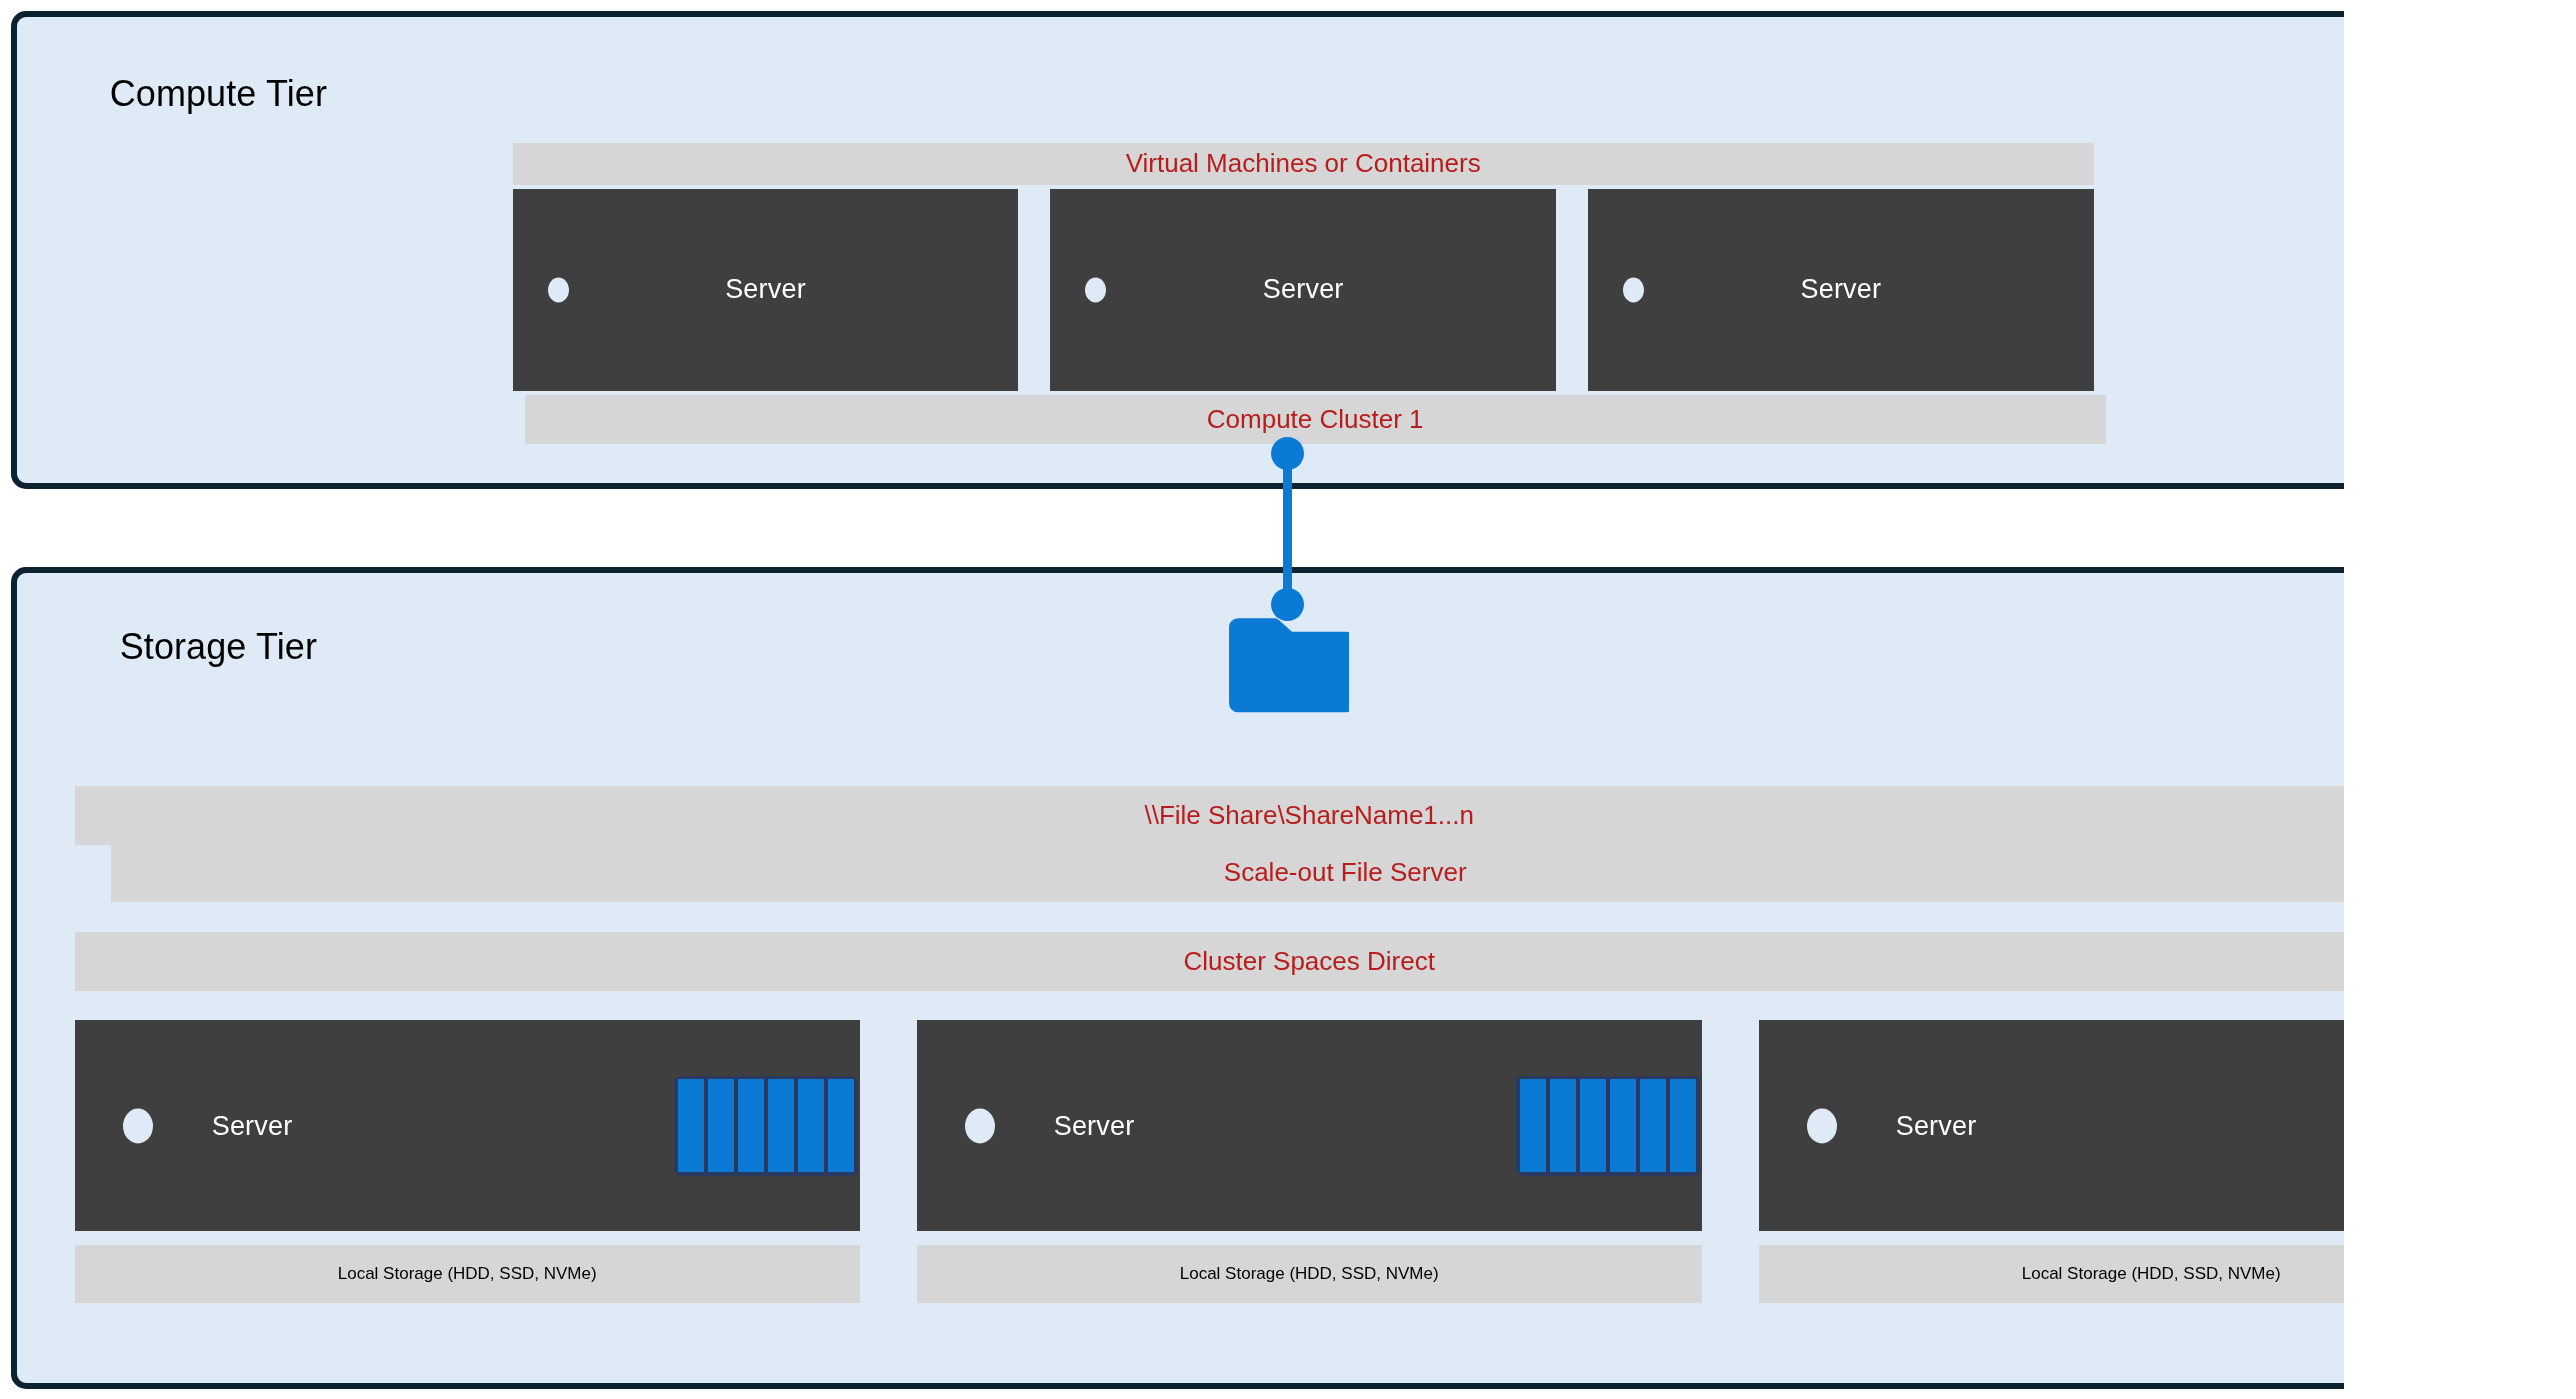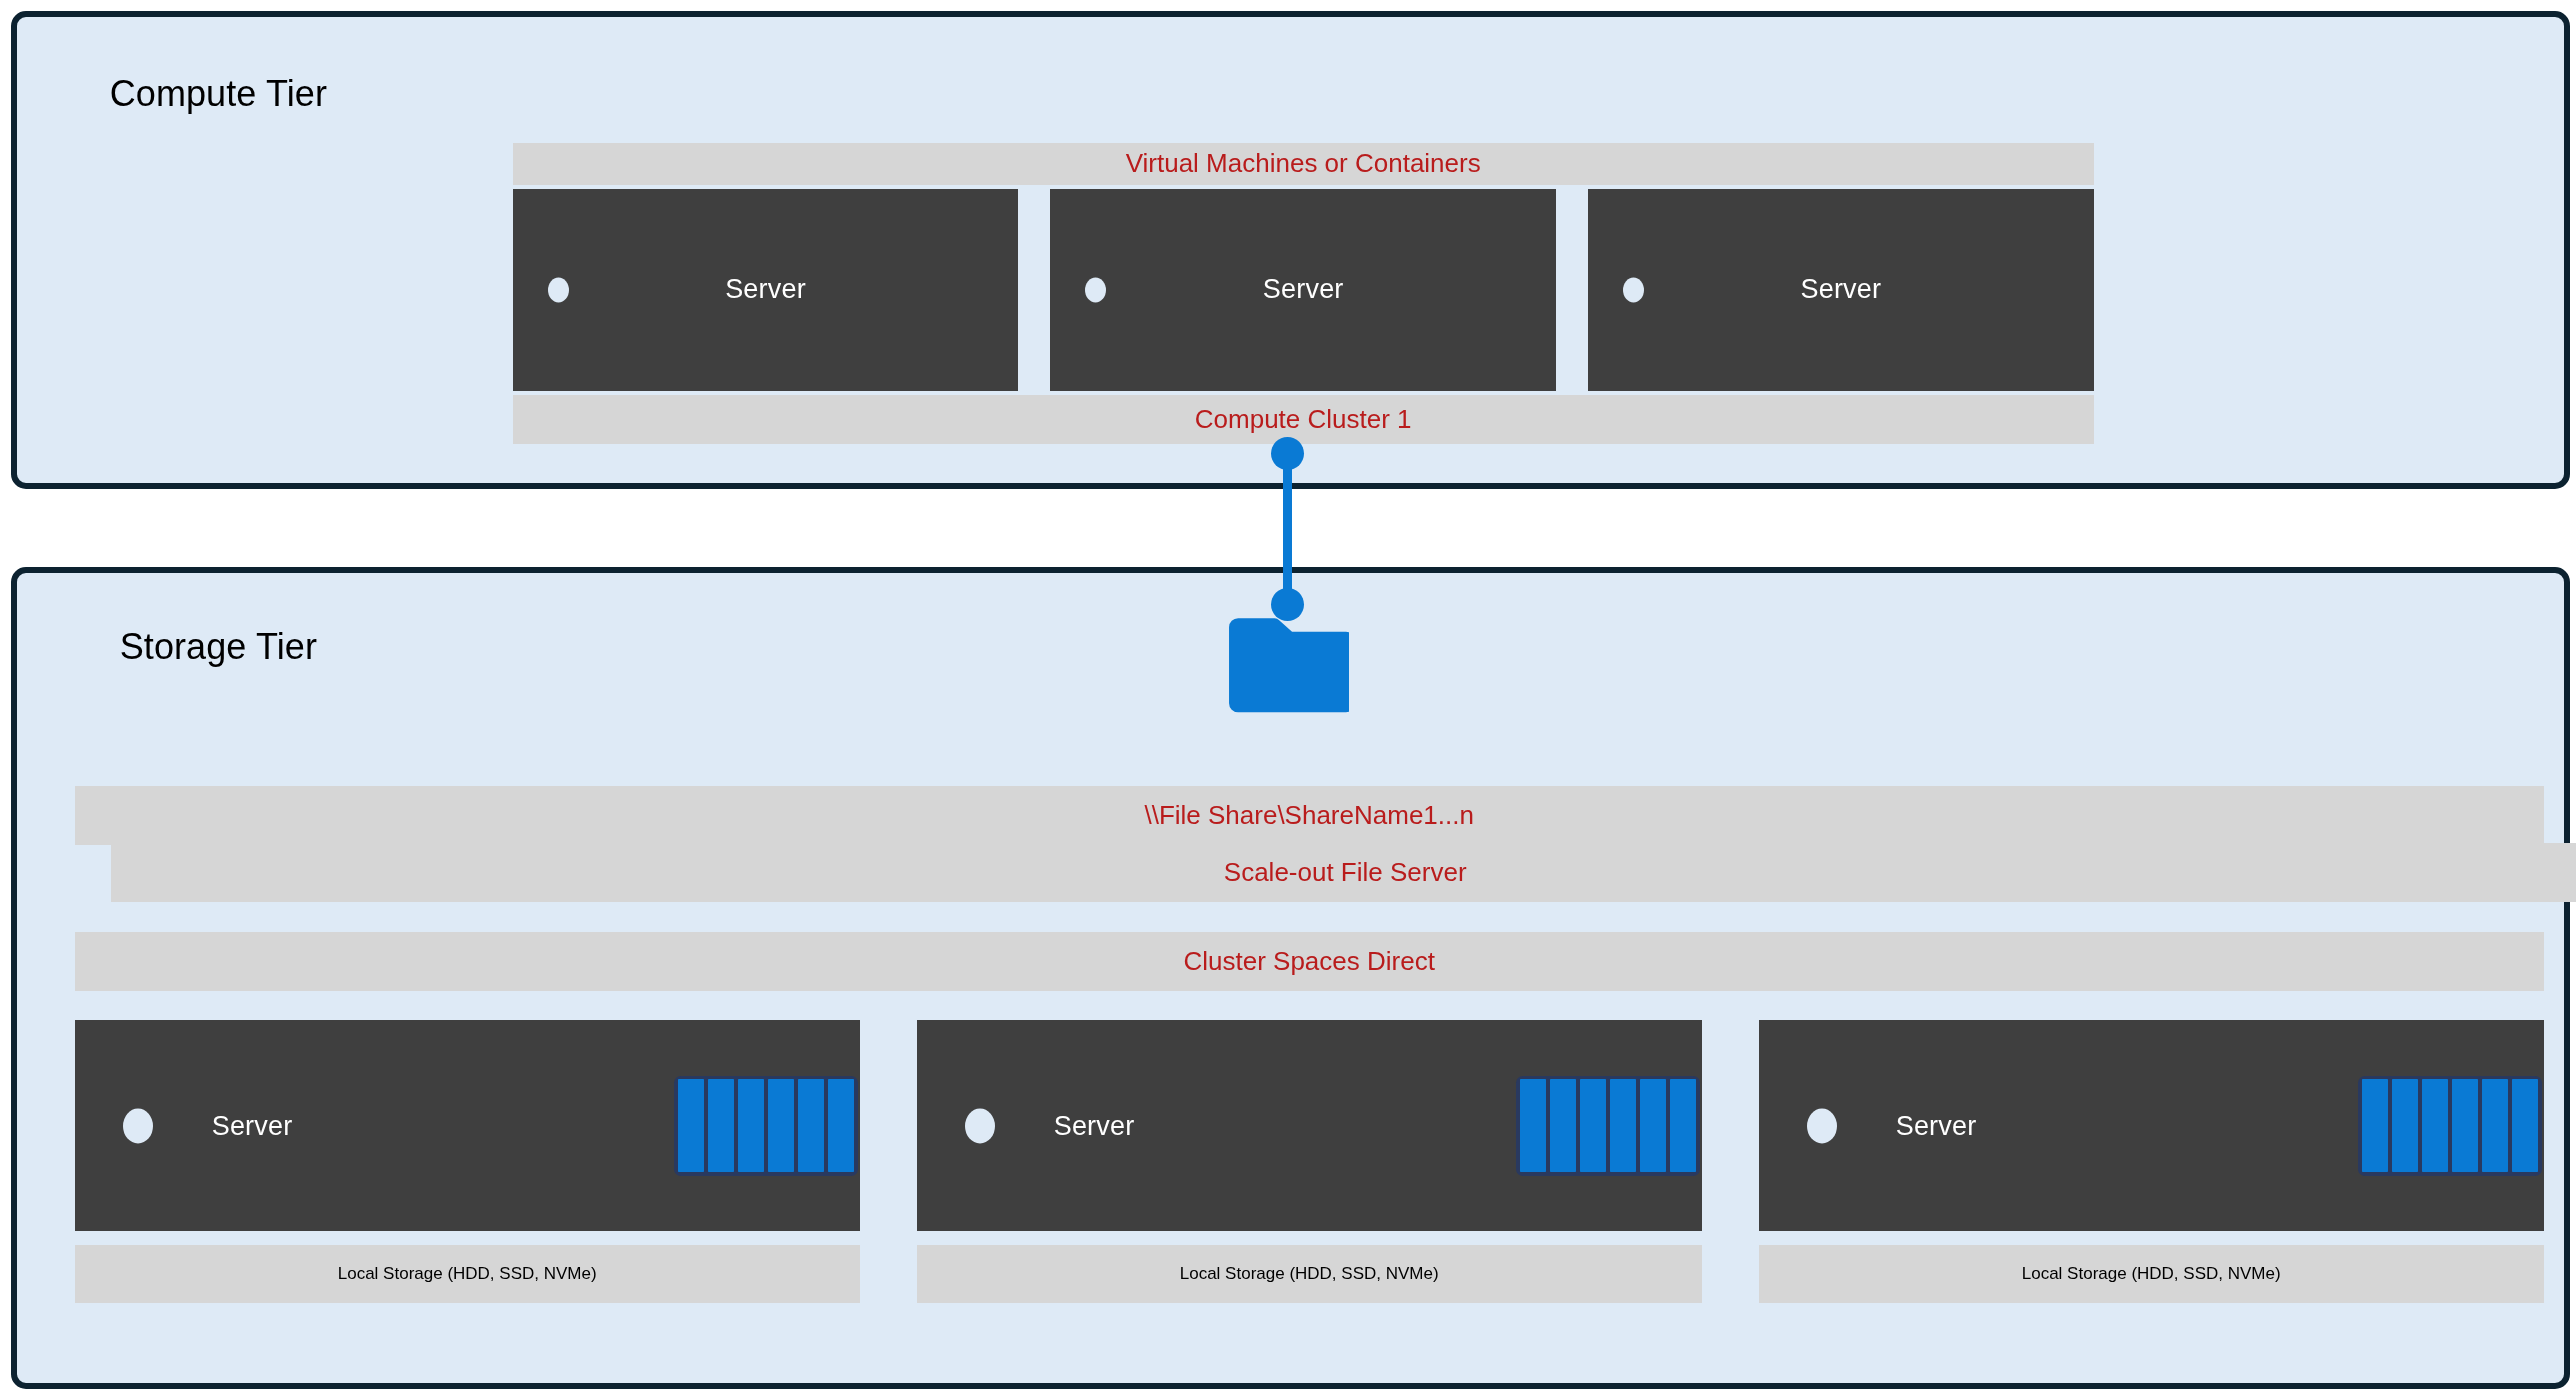"Compute Tier" #canvas { width: 2576px -> 2344px }
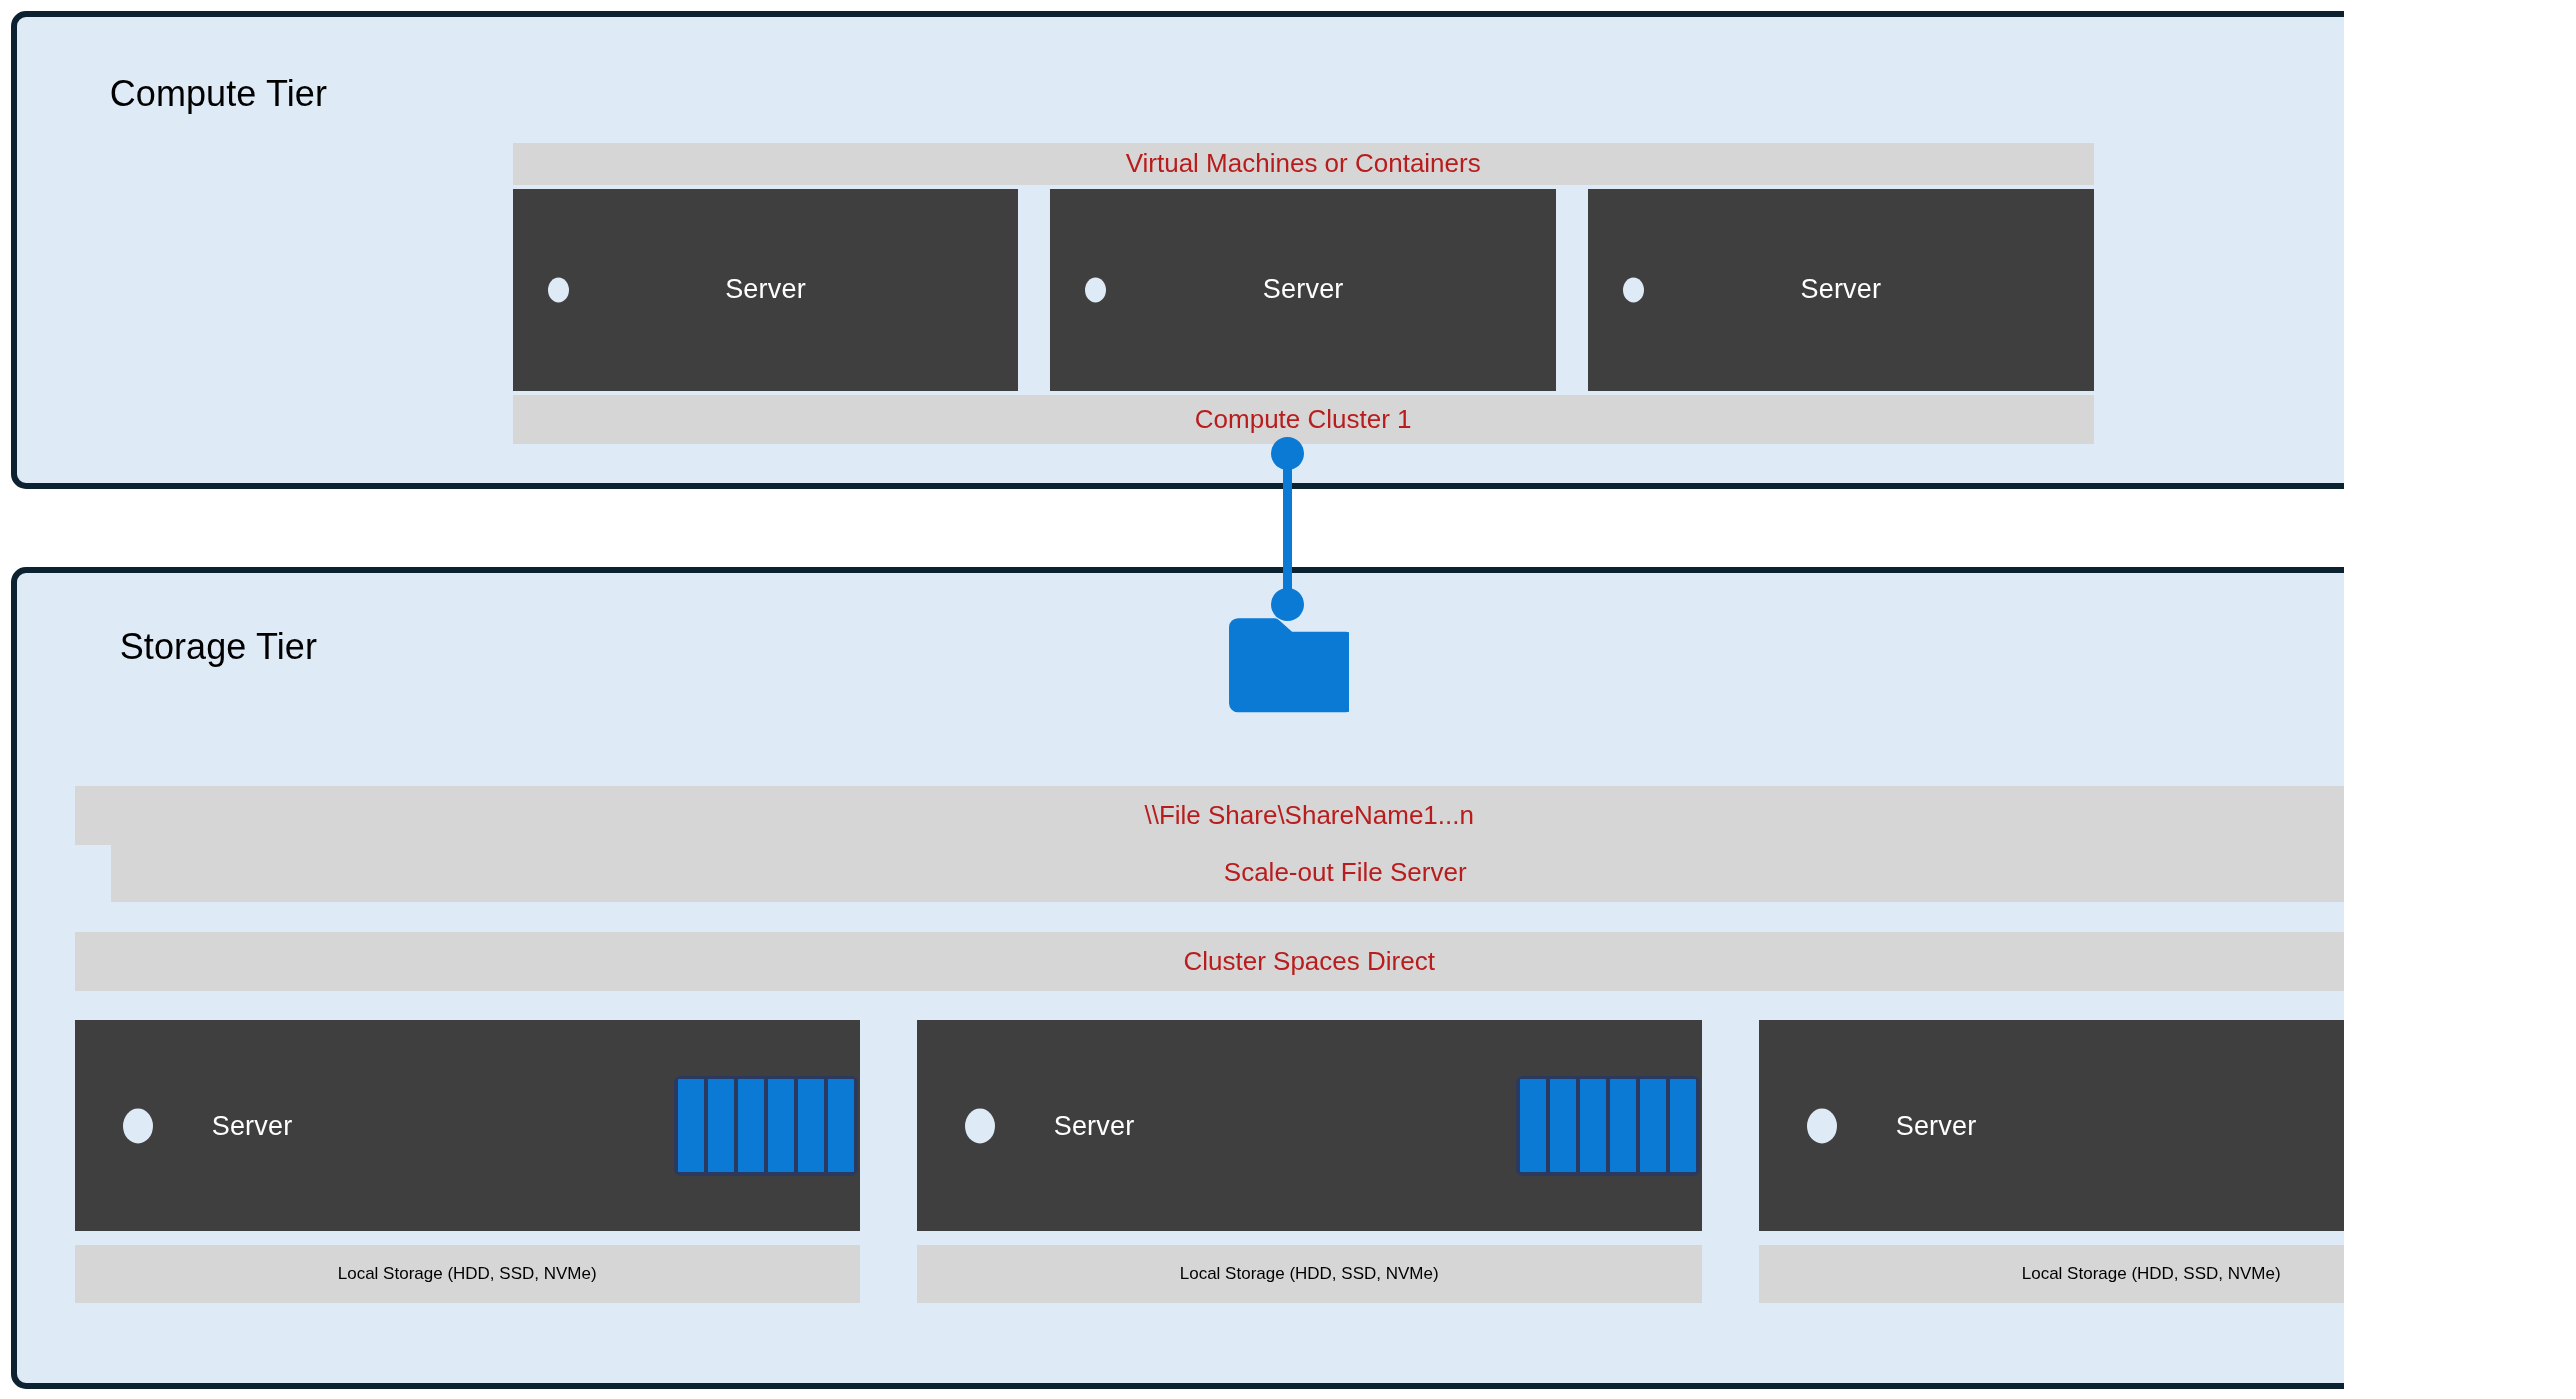"Compute Cluster 1" #cluster-bar { left: 0 -> 12px }
